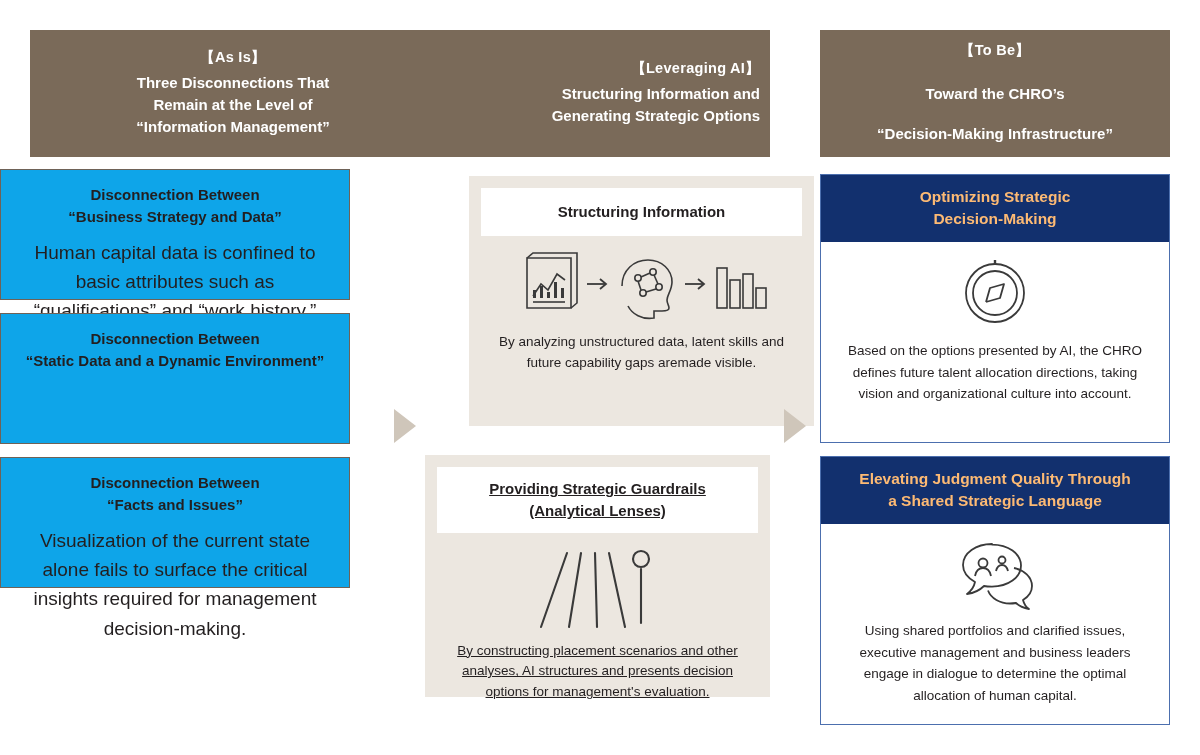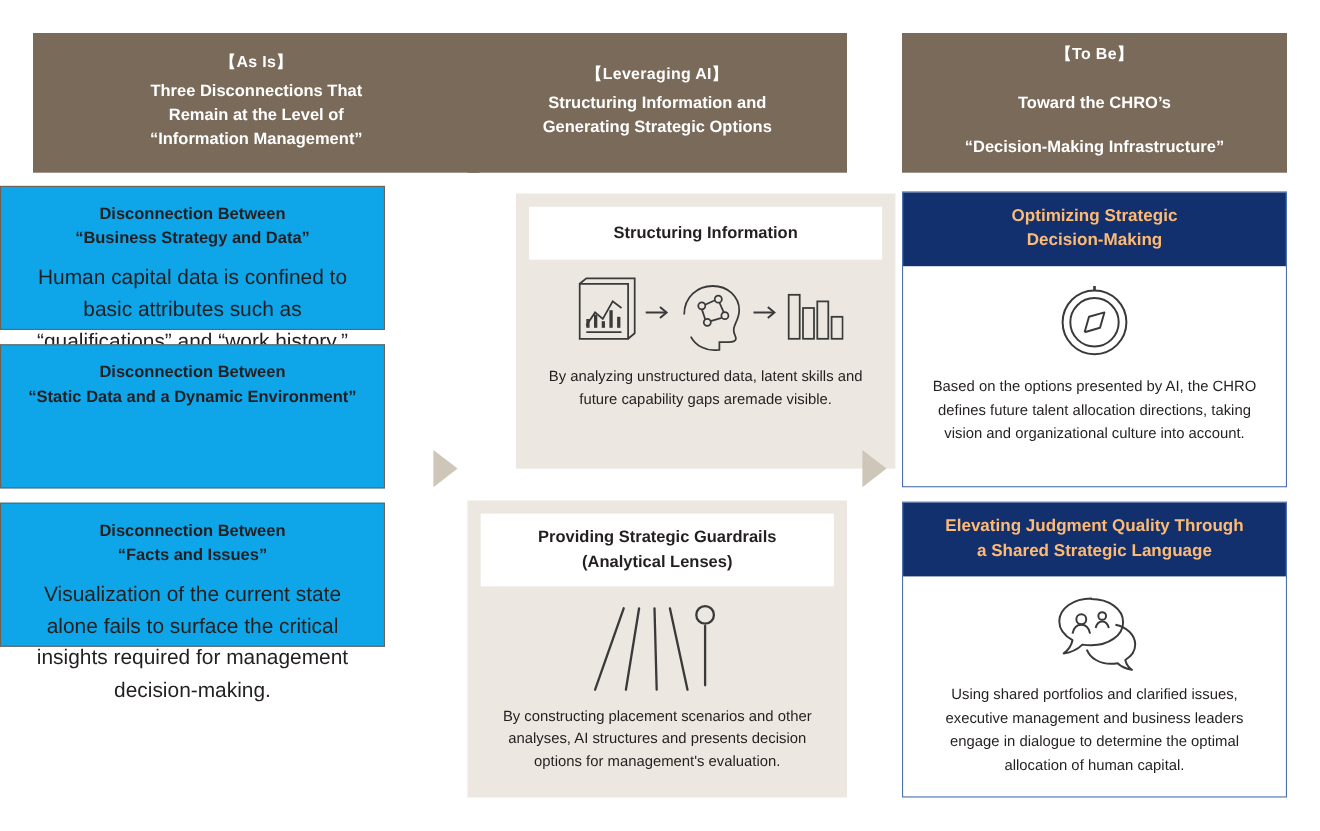"【Leveraging AI】" #col-ai .col-header { text-align: none -> right }
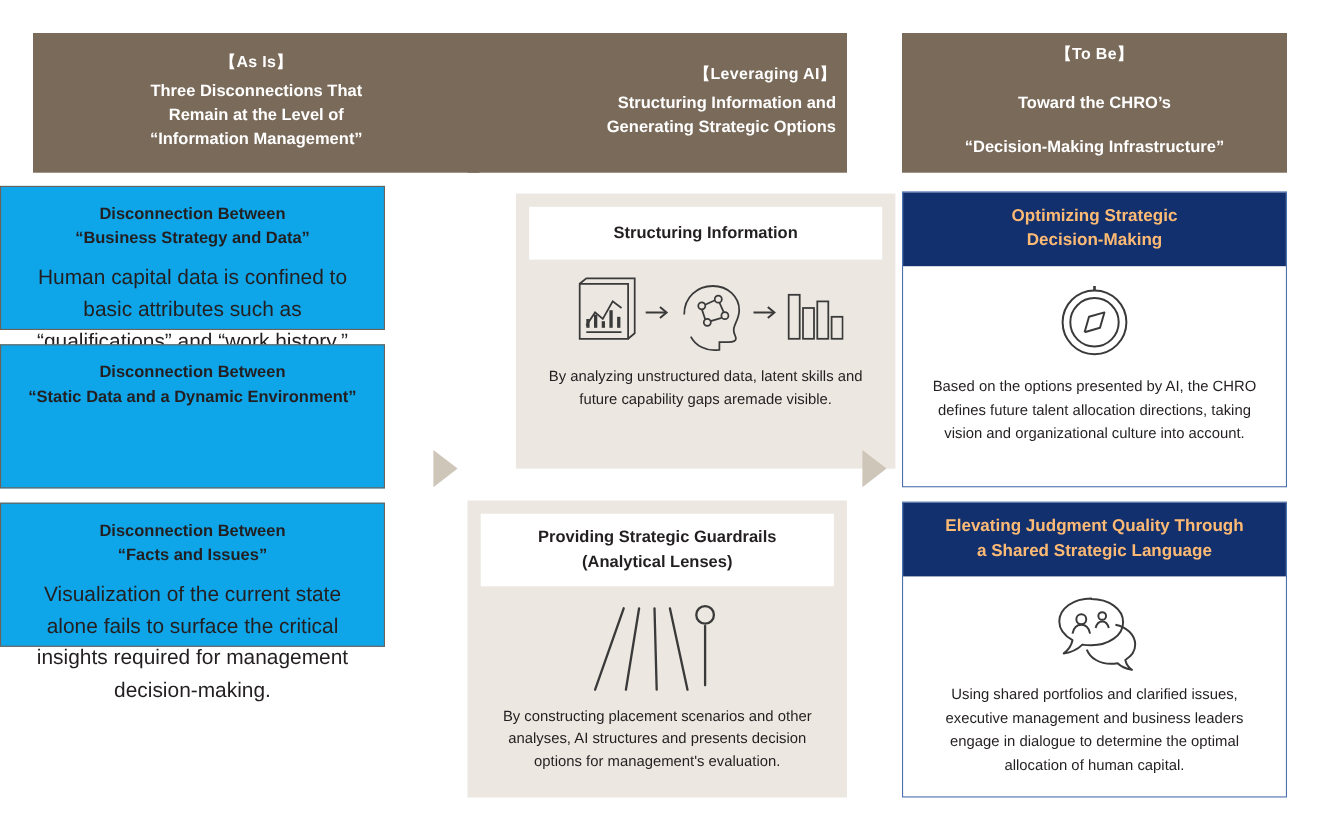"Providing Strategic Guardrails" #ai-panel-2 { height: 270px -> 242px; text-decoration: none -> underline }
